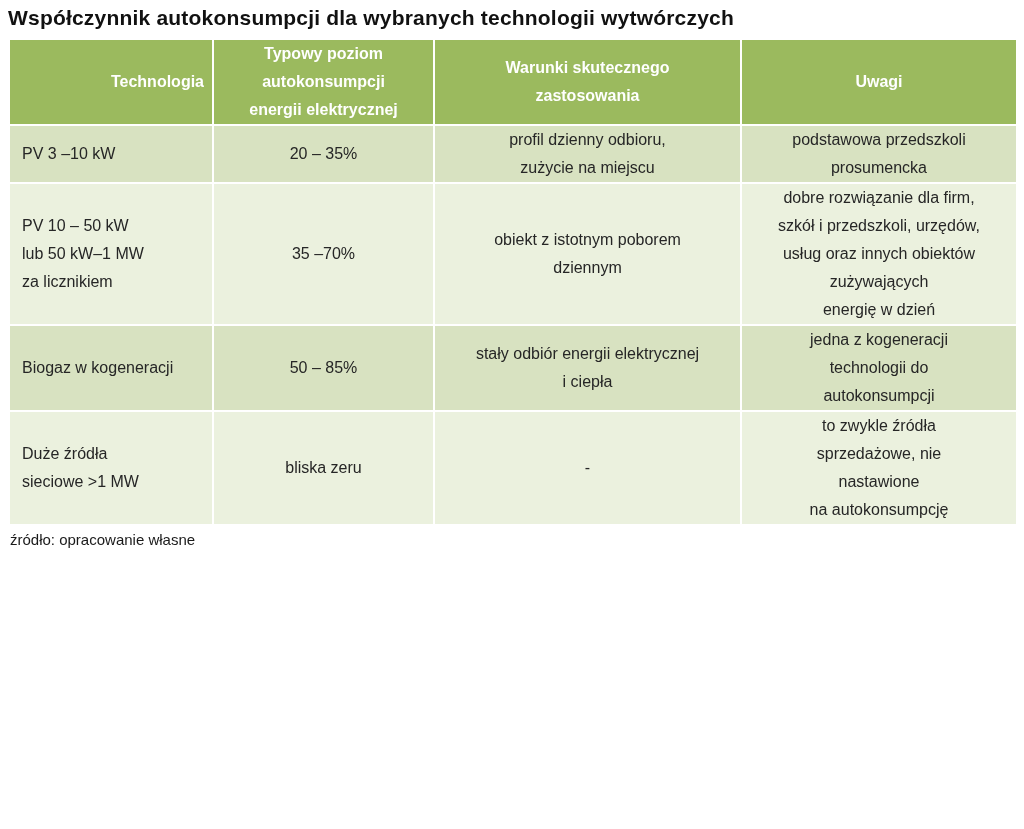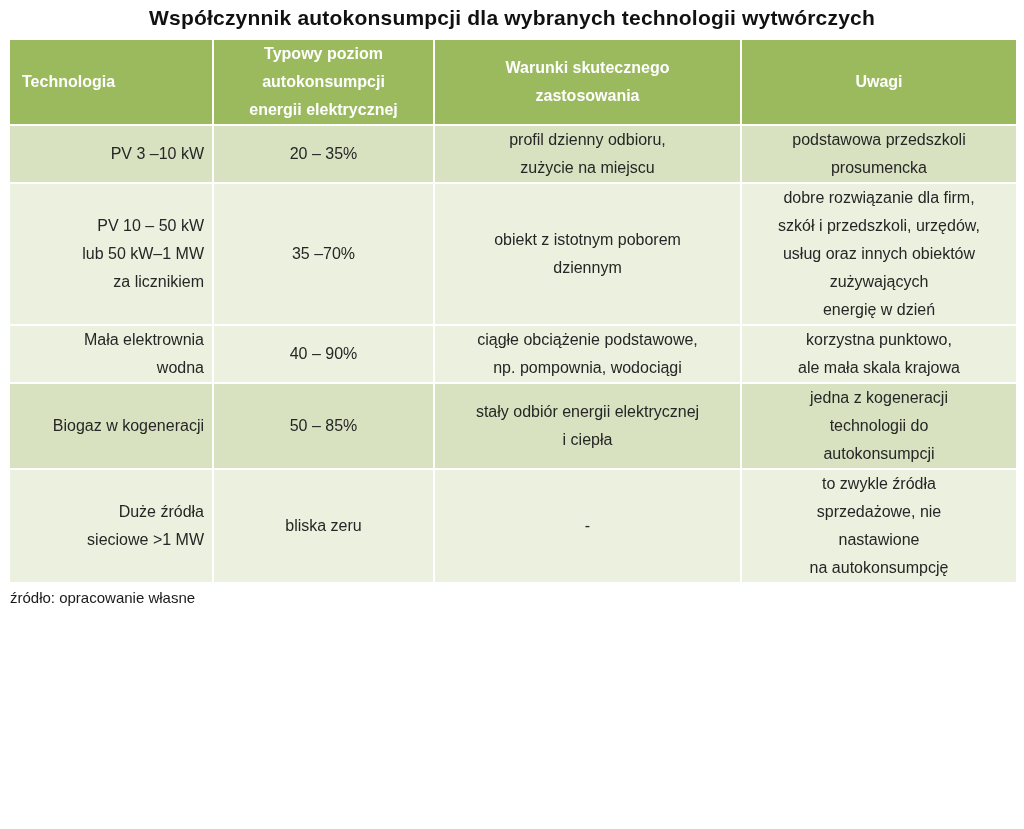"Współczynnik autokonsumpcji dla" .title { text-align: center -> left }
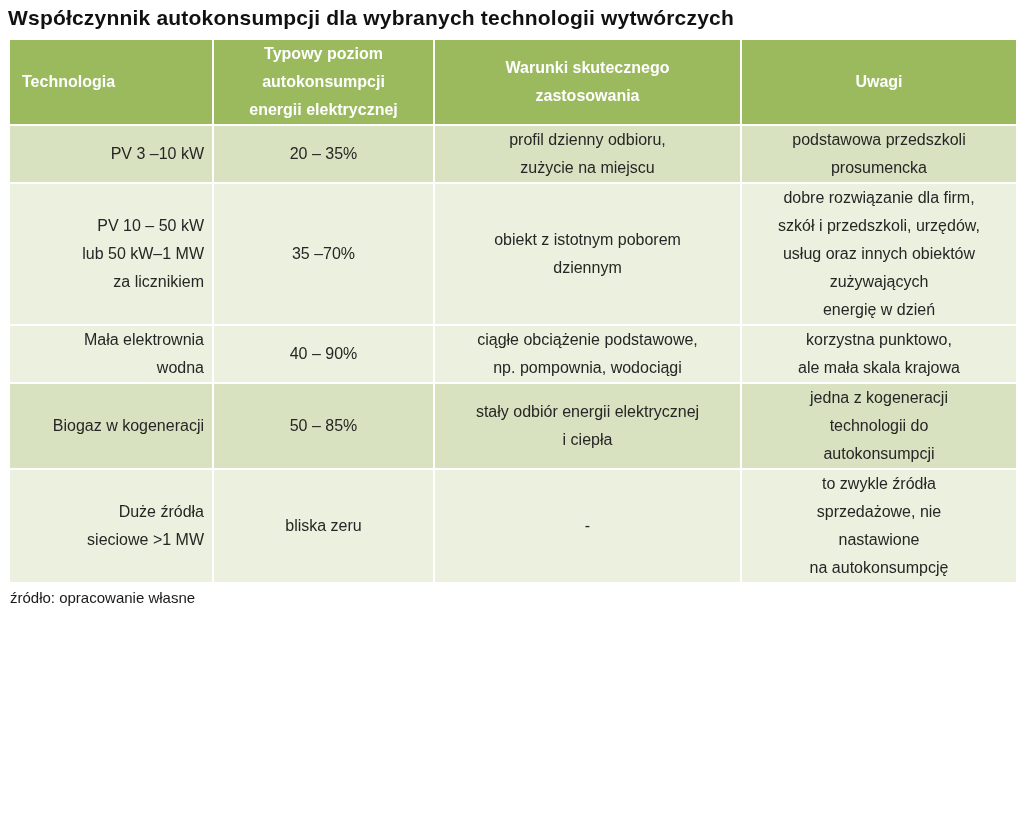"Technologia" thead th.c1 { text-align: left -> right }
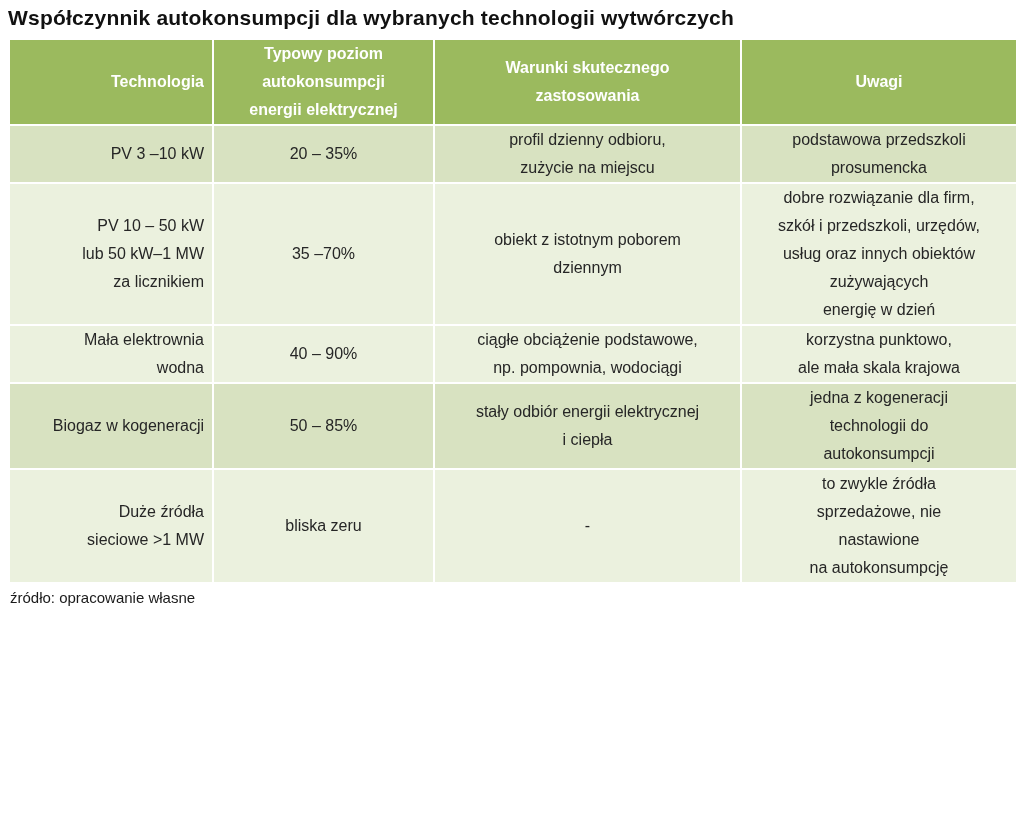"PV 3 –10 kW" td.c1 { text-align: right -> left }
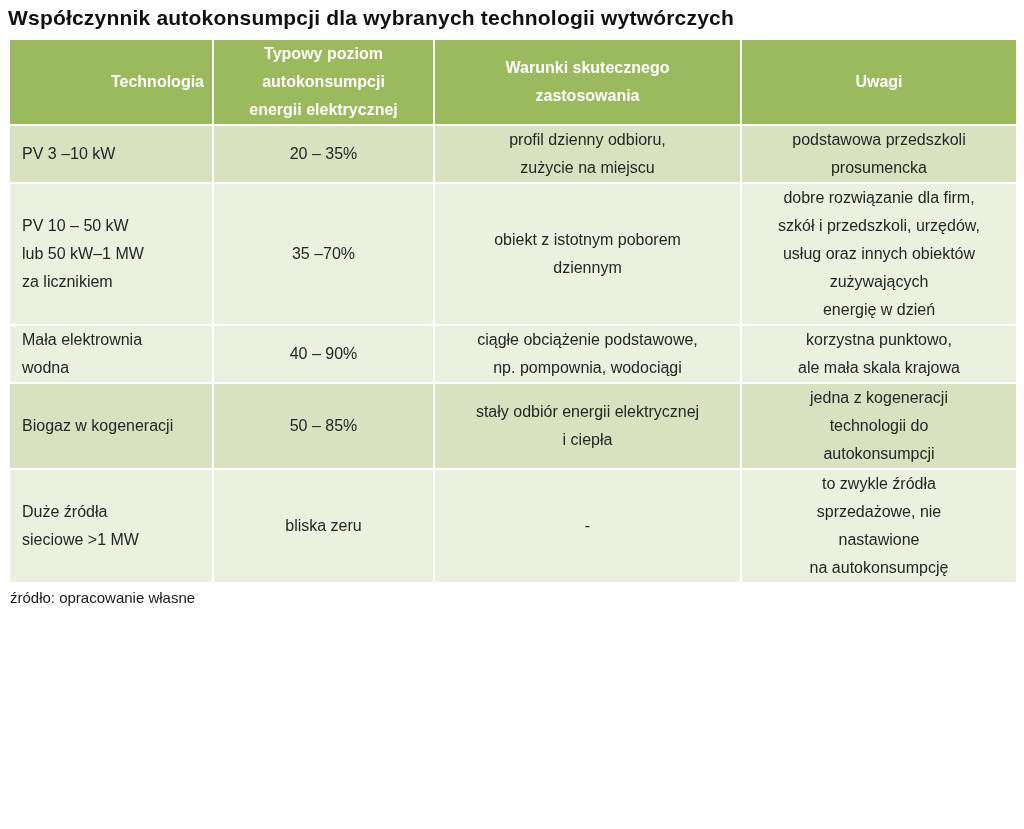"Mała elektrownia" tr.light { html: <tr> <td>Mała elektrownia wodna</td> <td>40 – 90%</td> <td>ciągłe obciążenie podstawowe, np. pompownia, wodociągi</td> <td>korzystna punktowo, ale mała skala krajowa</td> </tr> -> none }
